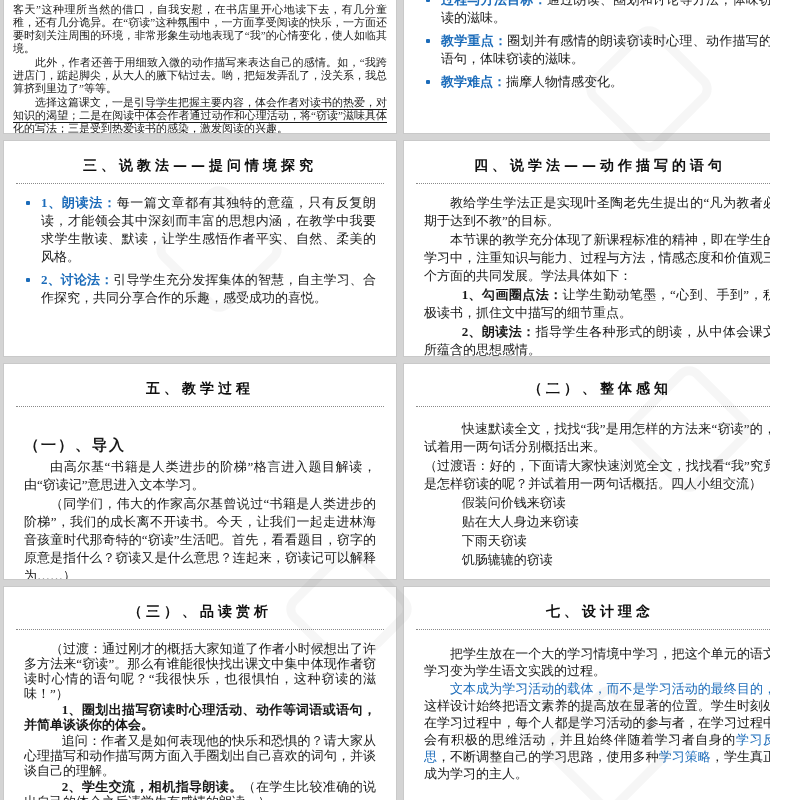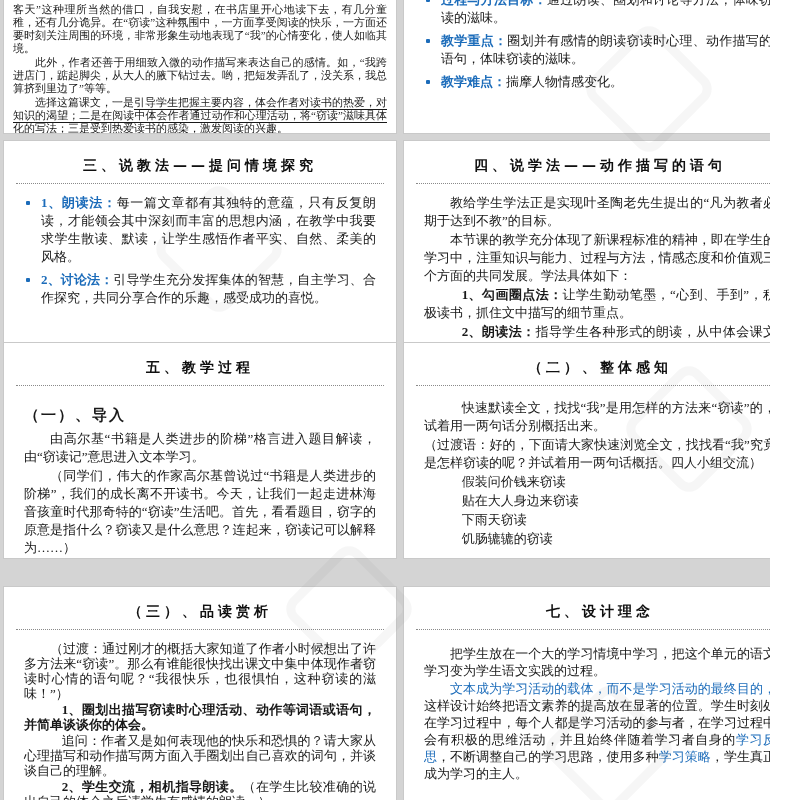"五、教学过程" .row3 { top: 342px -> 363px }
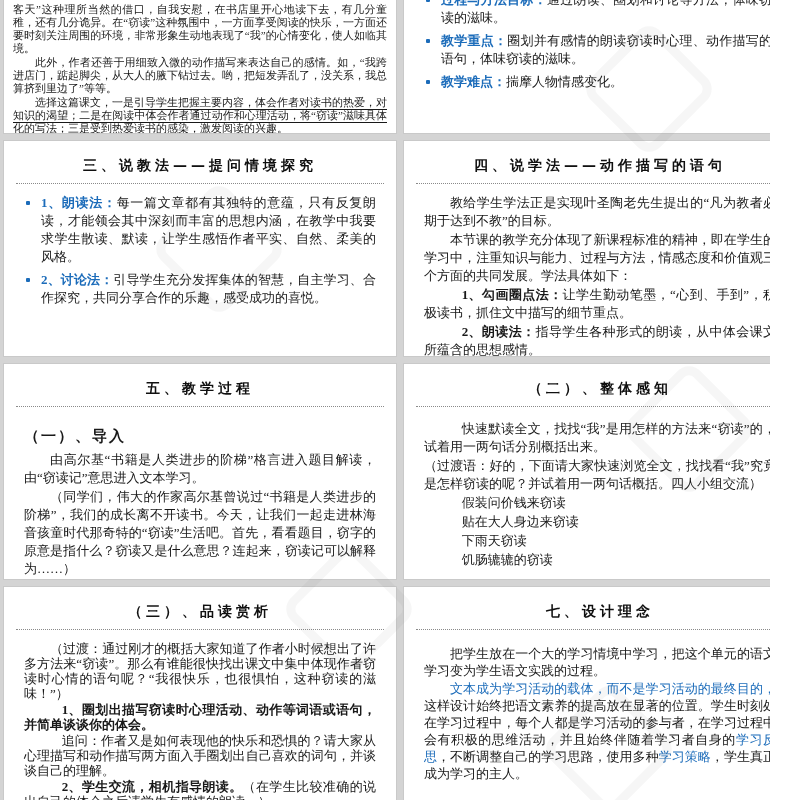"（一）、导入" .para.heading { font-family: Liberation Mono, monospace -> none; margin: 12px 0 4px 0 -> 19px 0 4px 0 }
